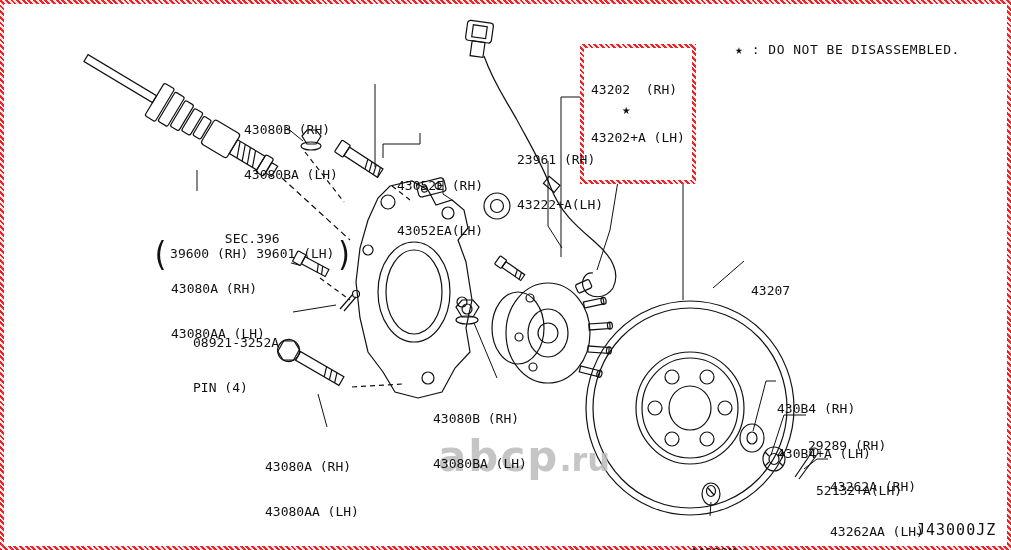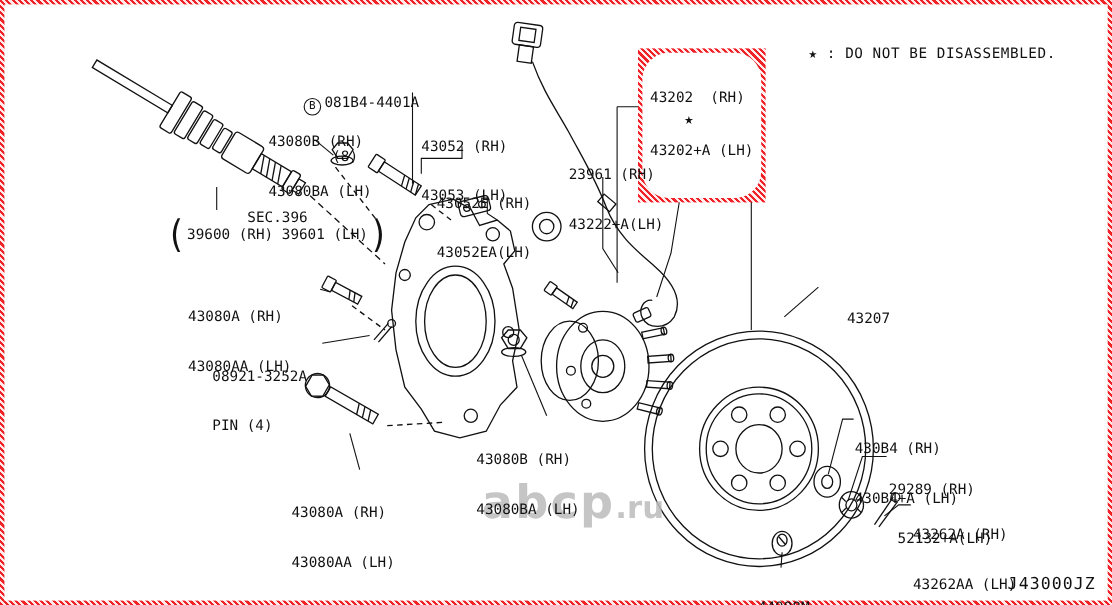"B 081B4-4401A" div.lbl { html: <div> <span><span>B</span><span>081B4-4401A</span></span> <span>(8)</span> </div> -> none }
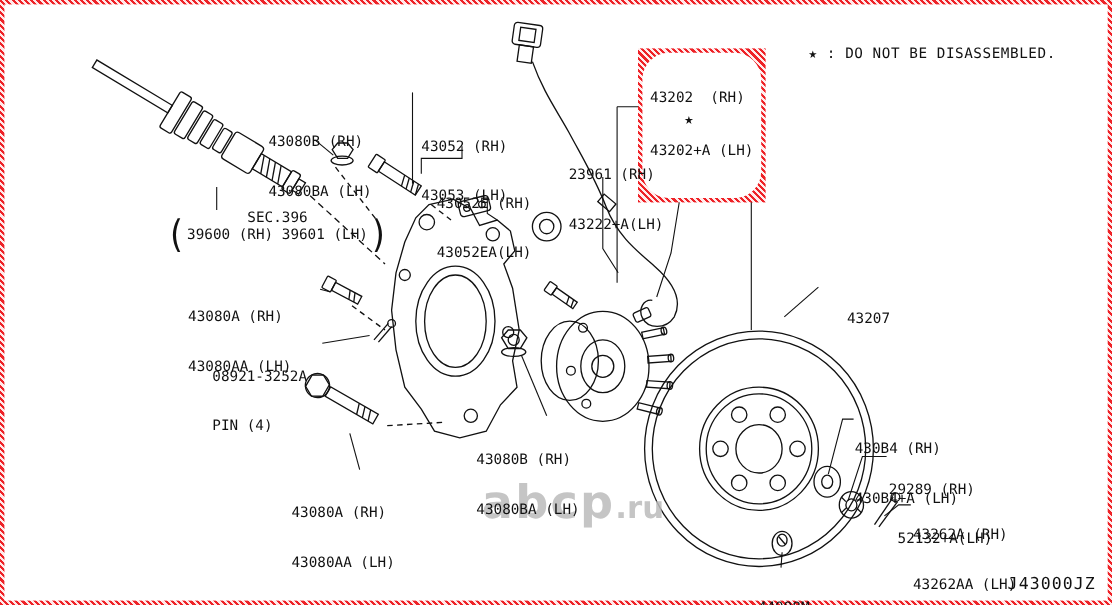"43202 (RH)" .redbox-inner { border-radius: 24px -> none }
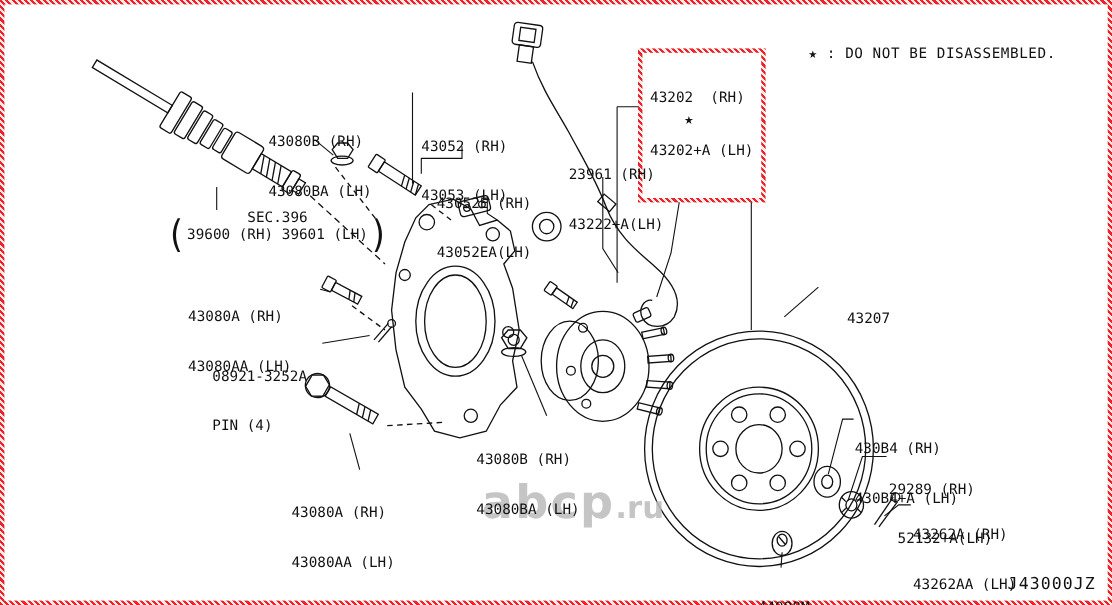"43052 (RH)" div.lbl { html: <div> <span>43052 (RH)</span> <span>43053 (LH)</span> </div> -> none }
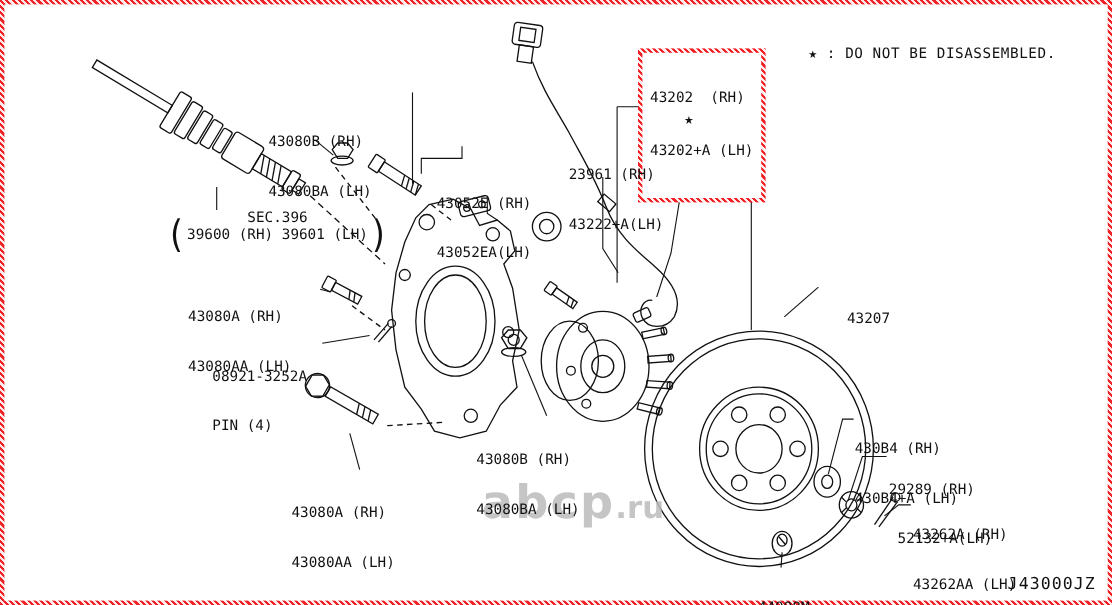"SEC.396" .center { margin-top: none -> 40px }
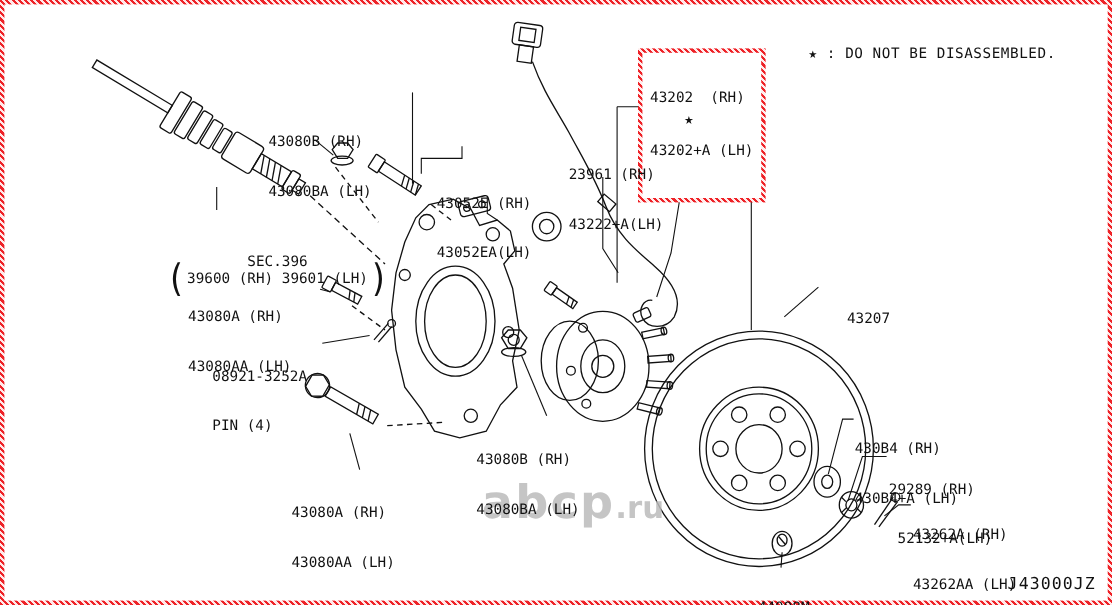"43207" div.lbl { left: 770px -> 751px }
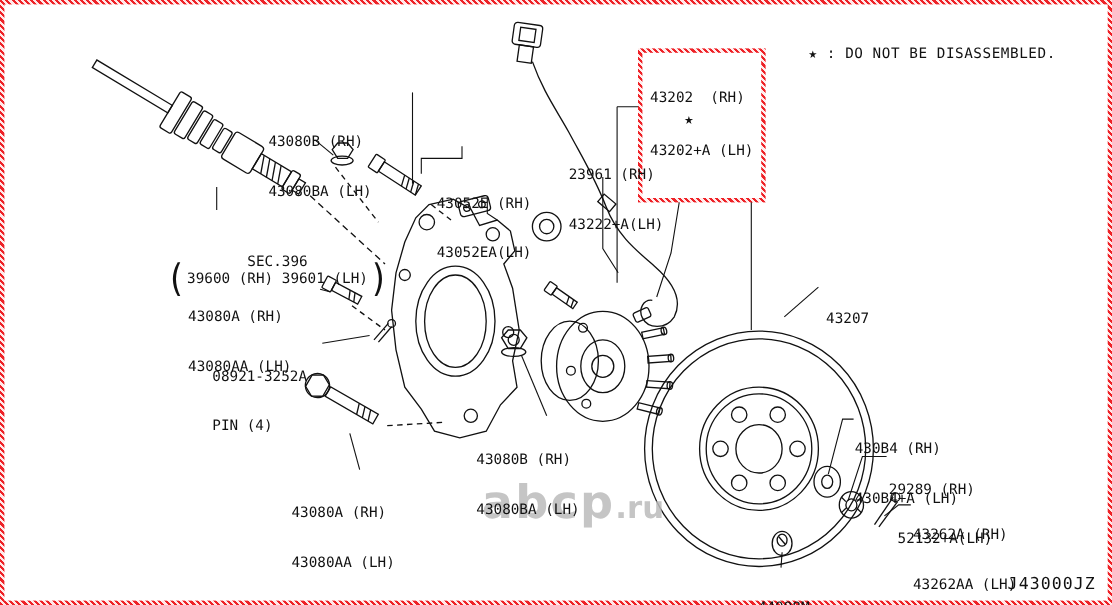".ru" .watermark .small { font-size: 28px -> 32px }
